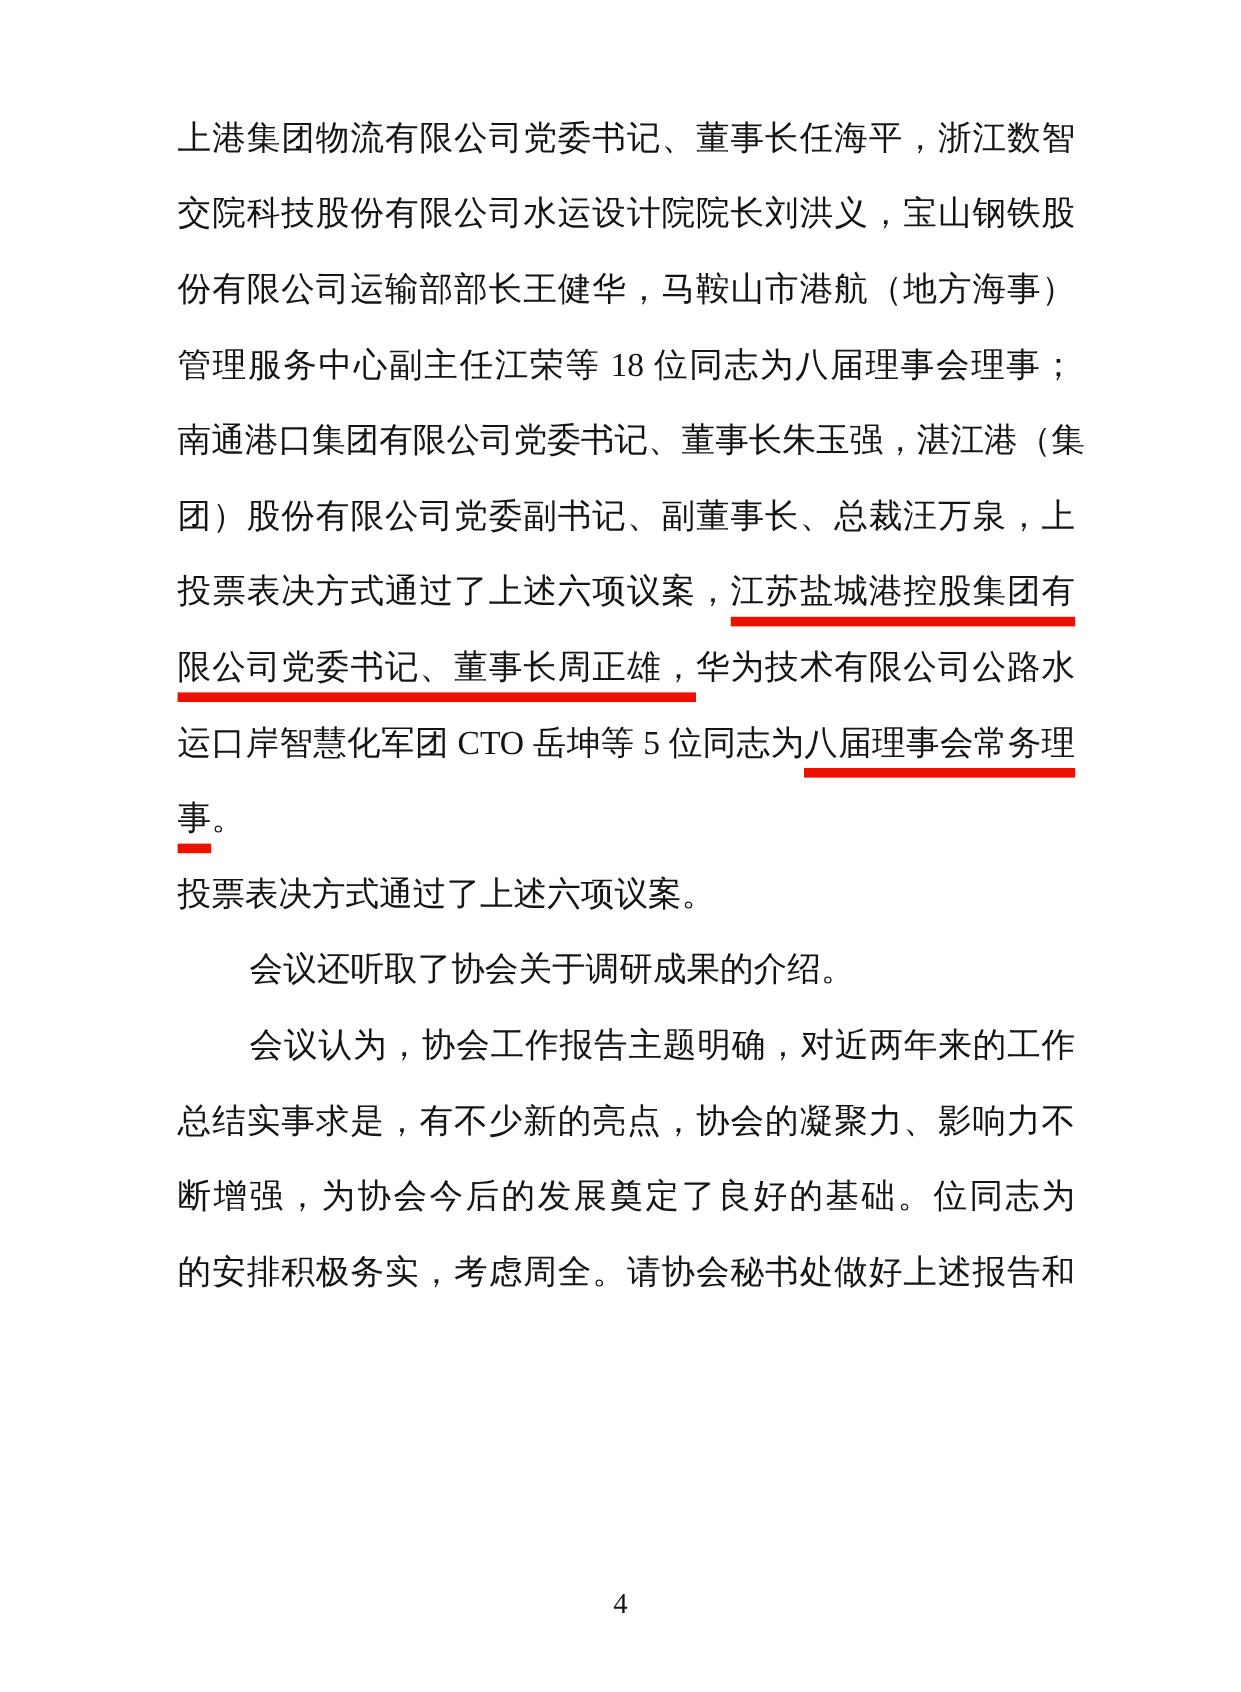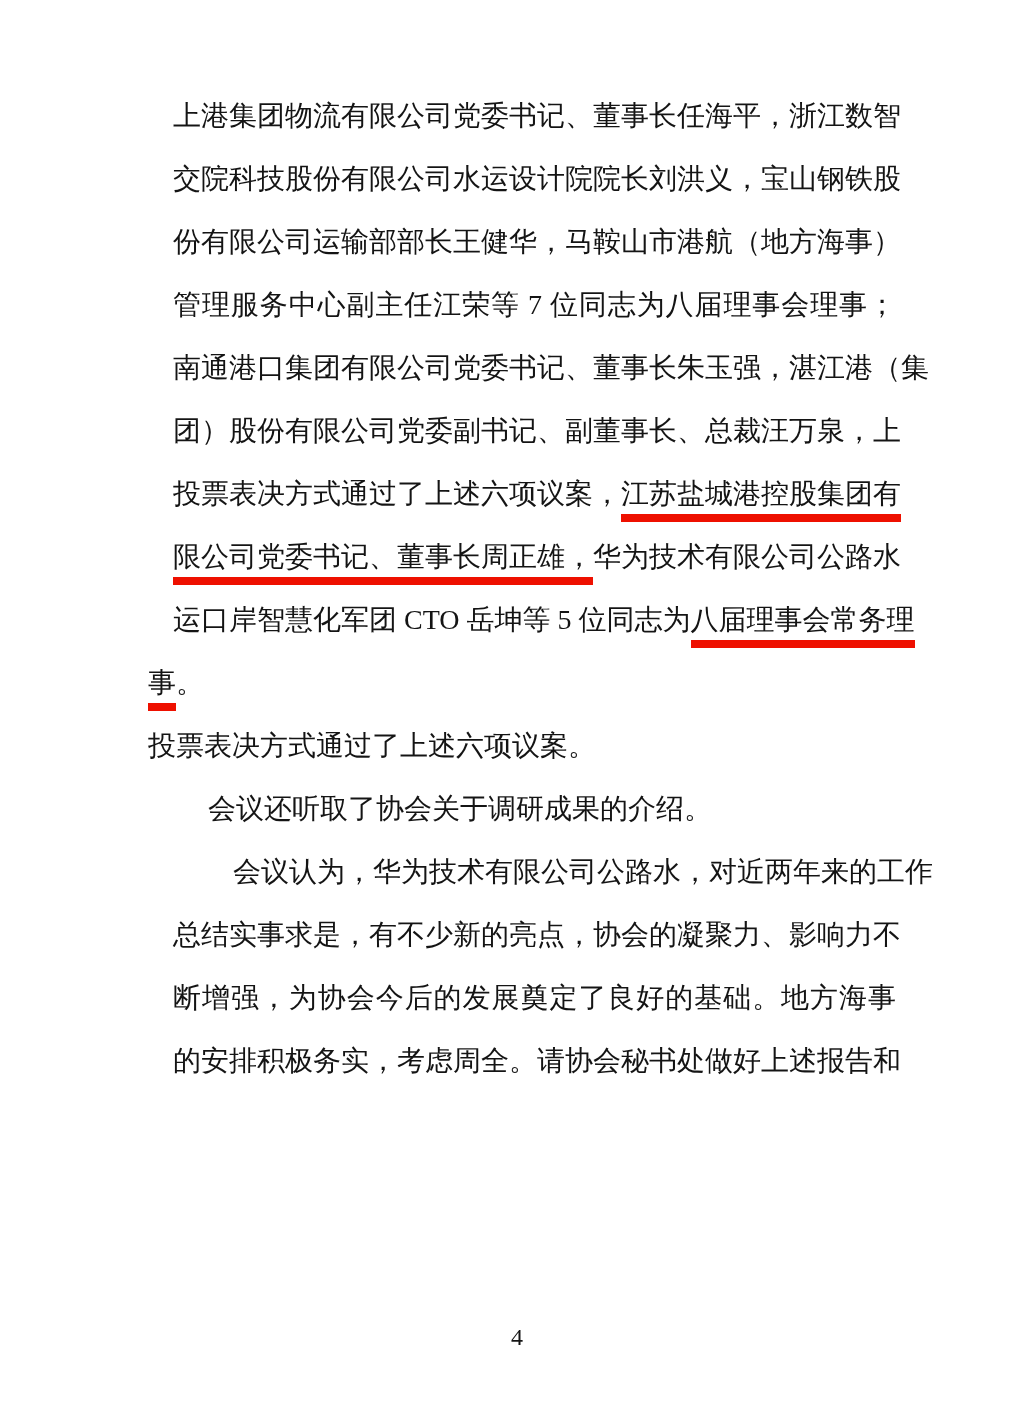"上港集团物流有限公司党委书记、董事长任海平，浙江数智" .line.fill { margin-left: 25px -> none }
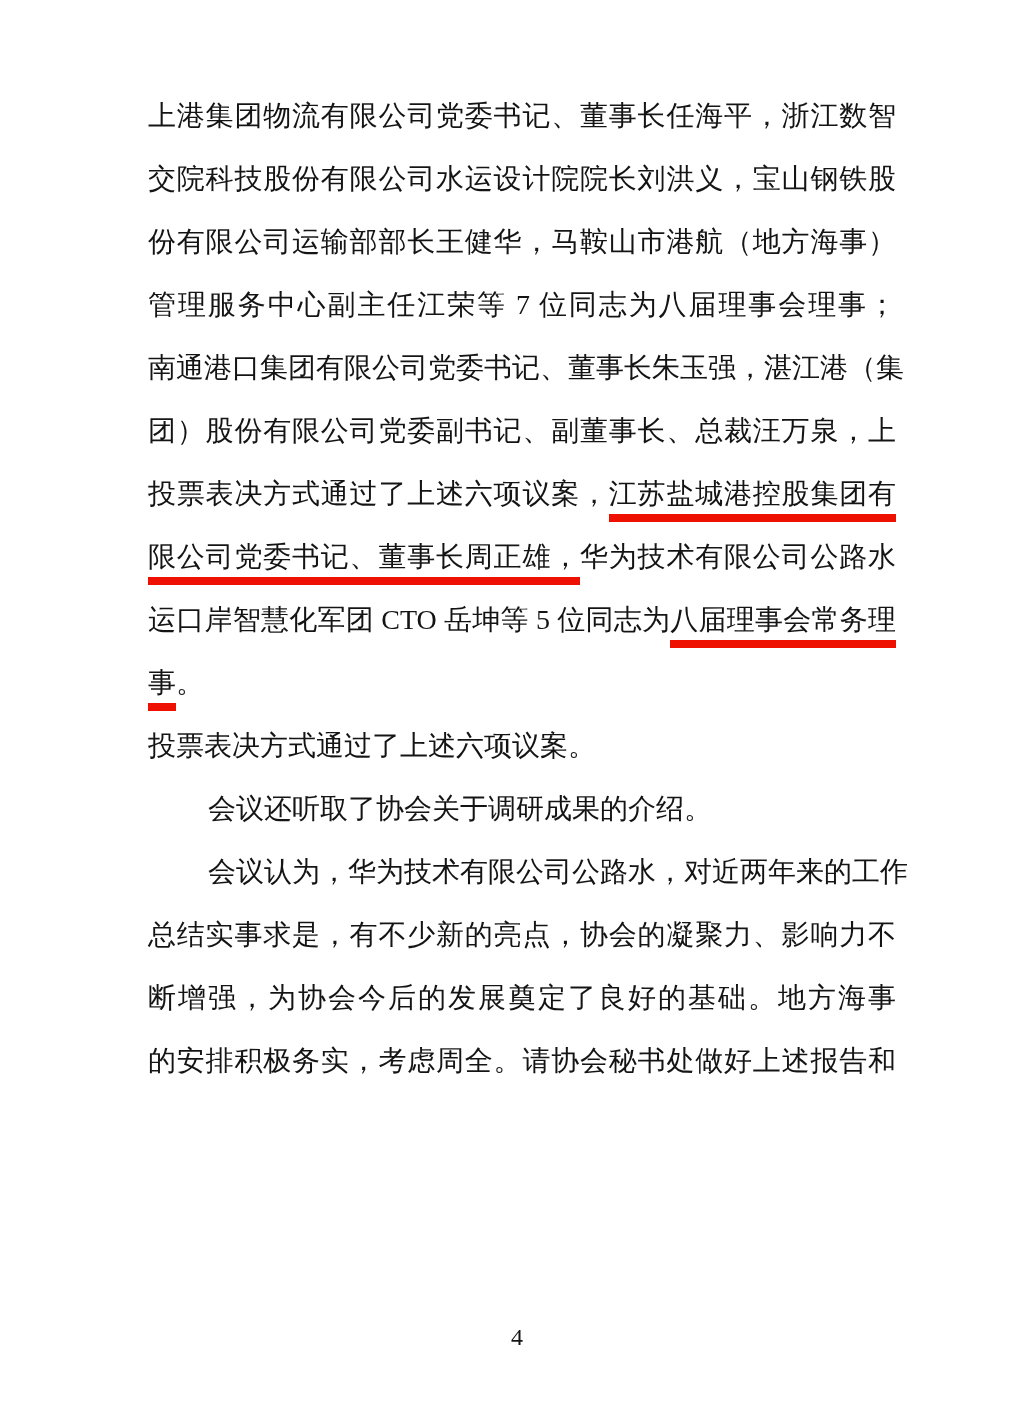"管理服务中心副主任江荣等 7 位同志为八届理事会理事；" span.seg { text: 7 -> 18 }
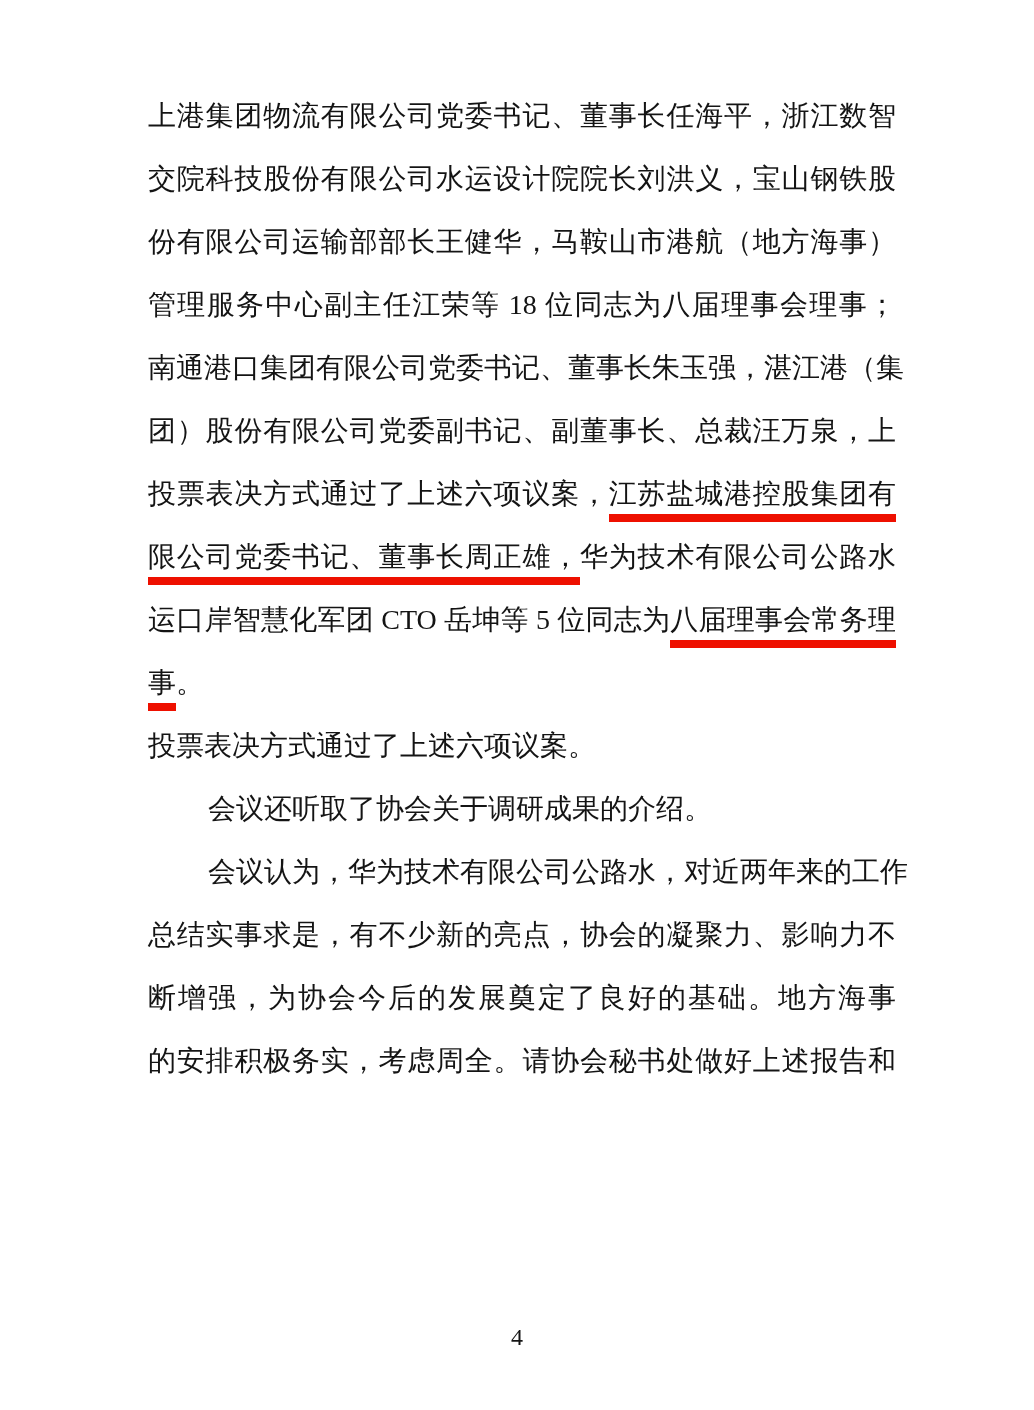"会议认为，华为技术有限公司公路水，对近两年来的工作" span.seg { text: 华为技术有限公司公路水 -> 协会工作报告主题明确 }
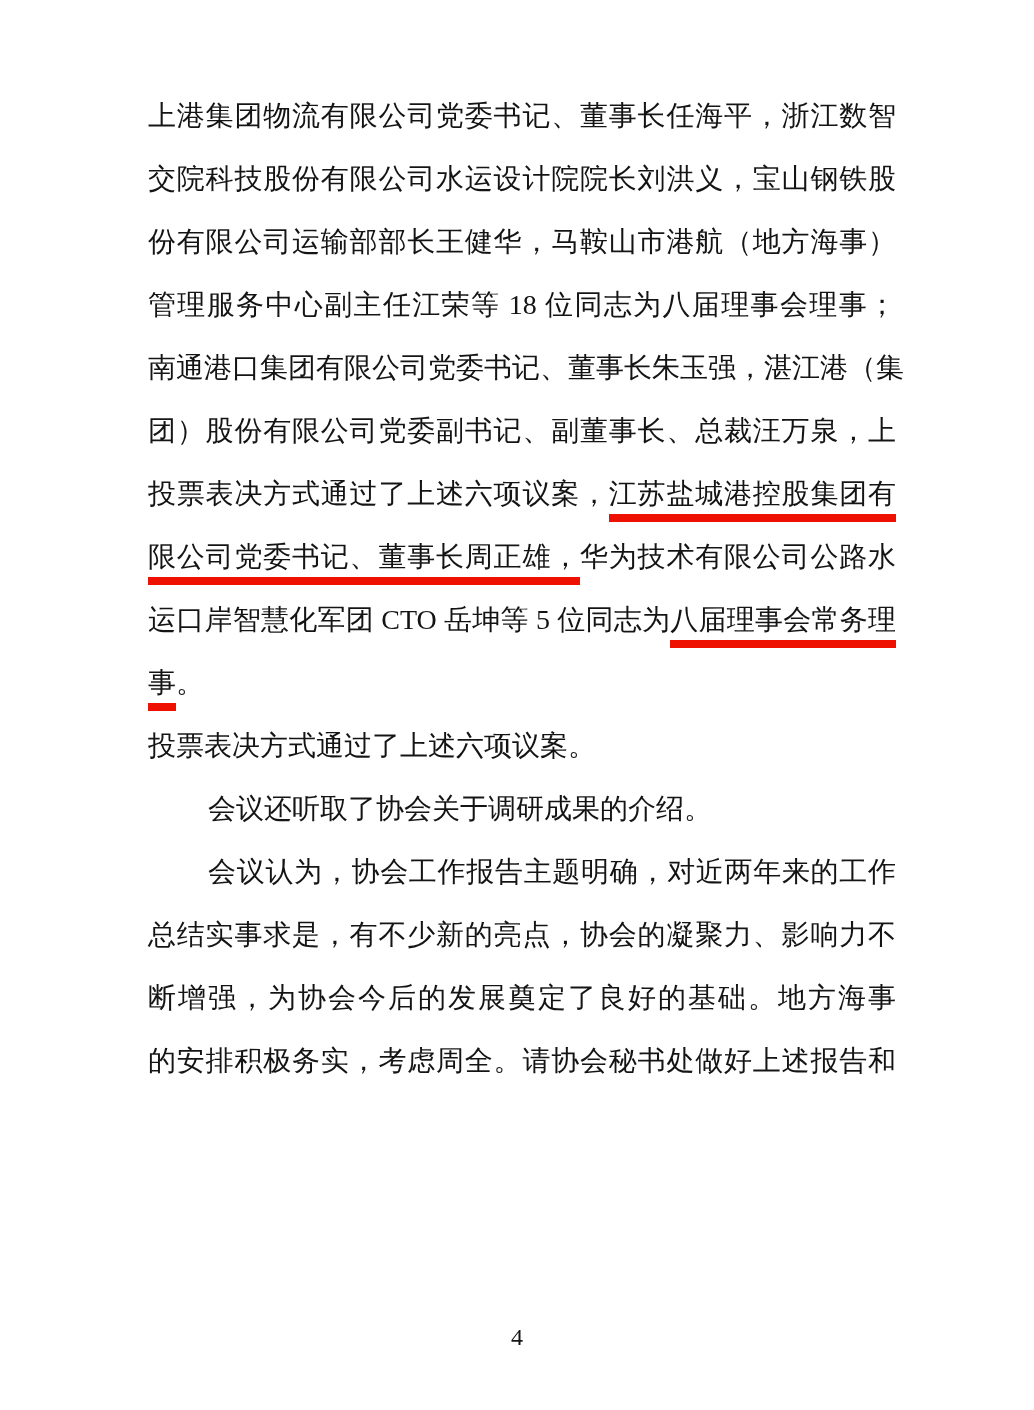"断增强，为协会今后的发展奠定了良好的基础。地方海事" span.seg { text: 地方海事 -> 位同志为 }
